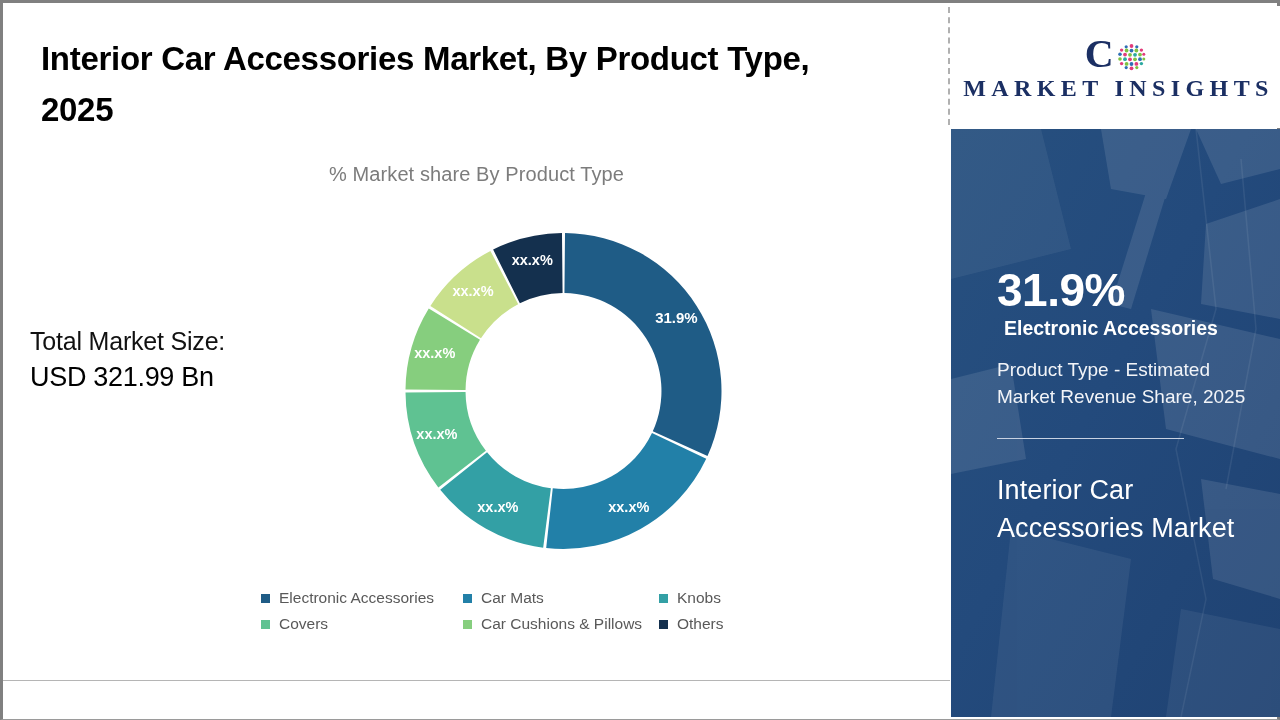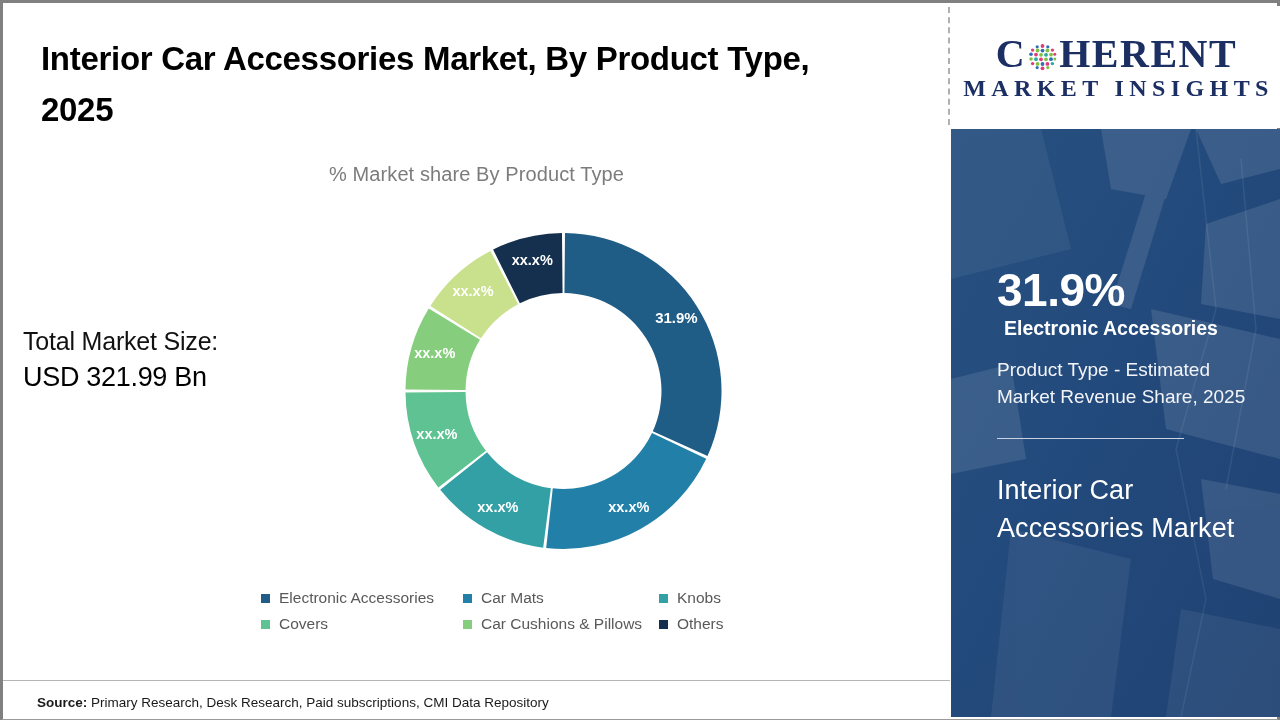"HERENT" span { html: <span>HERENT</span> -> none }
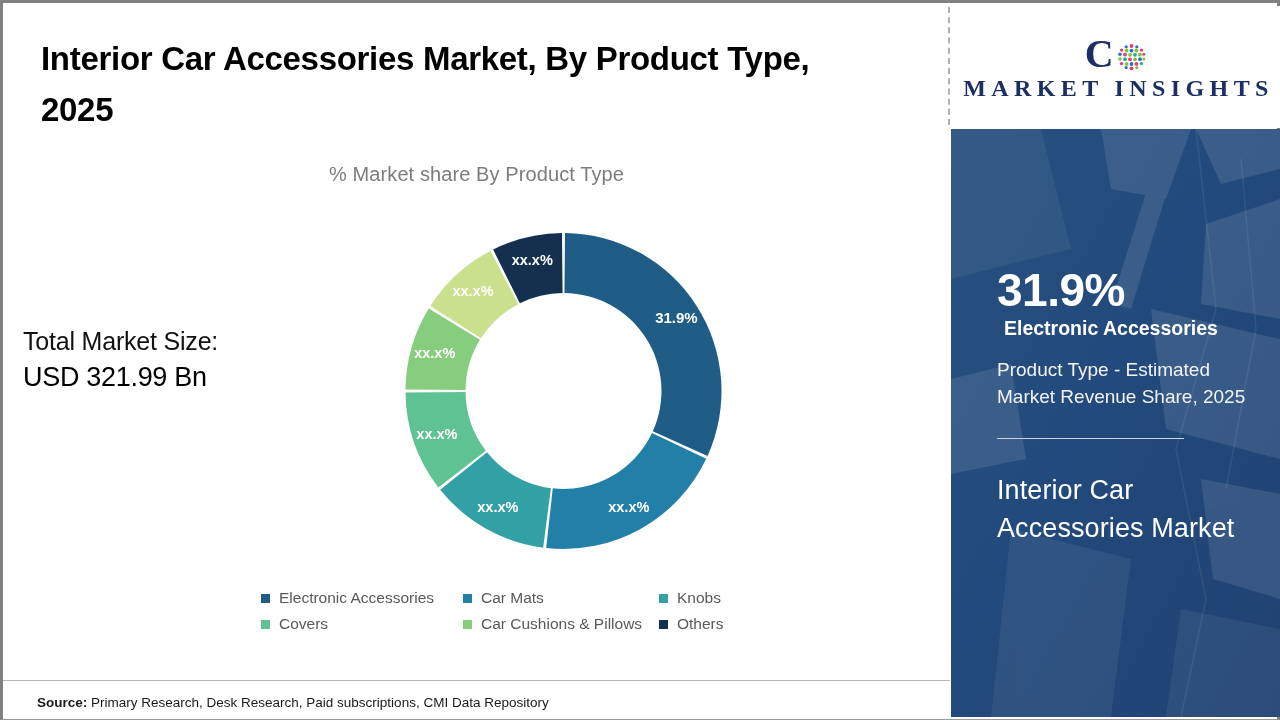"Total Market Size:" #market-size-block { left: 20px -> 27px }
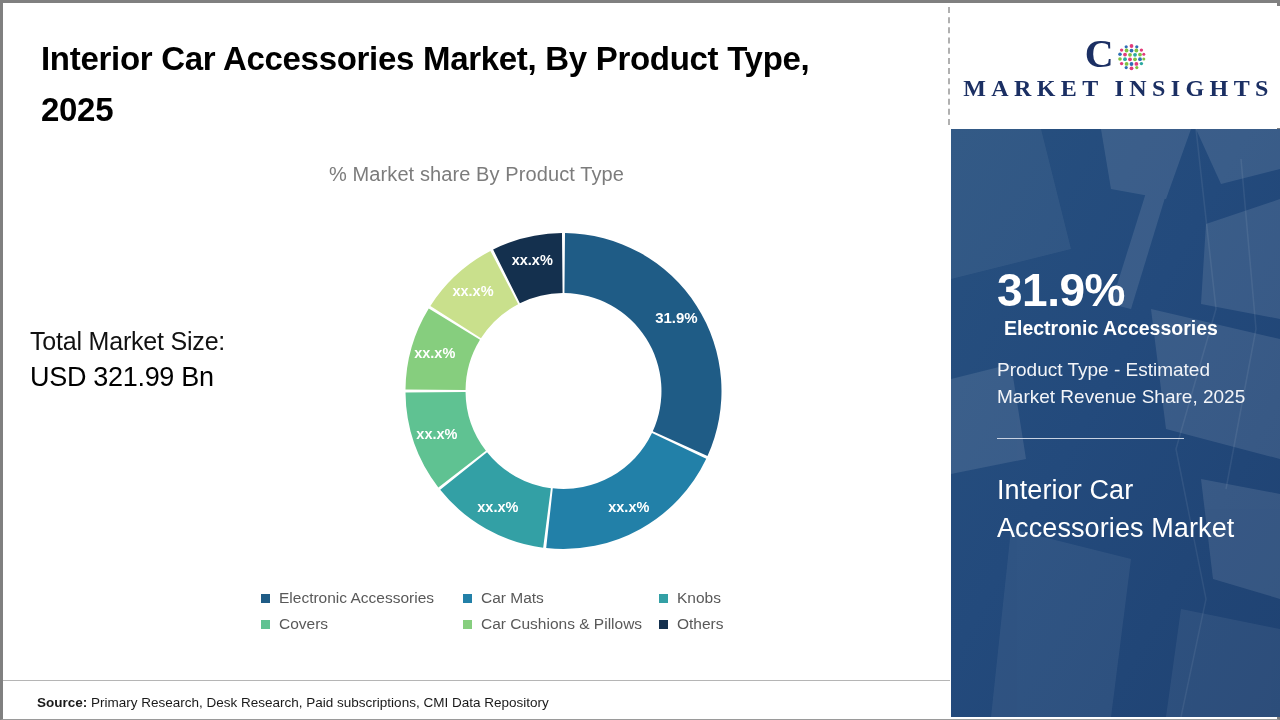"Source: Primary Research, Desk Research," div { html: <div> <b>Source:</b><span> Primary Research, Desk Research, Paid subscriptions, CMI Data Repository</span> </div> -> none }
